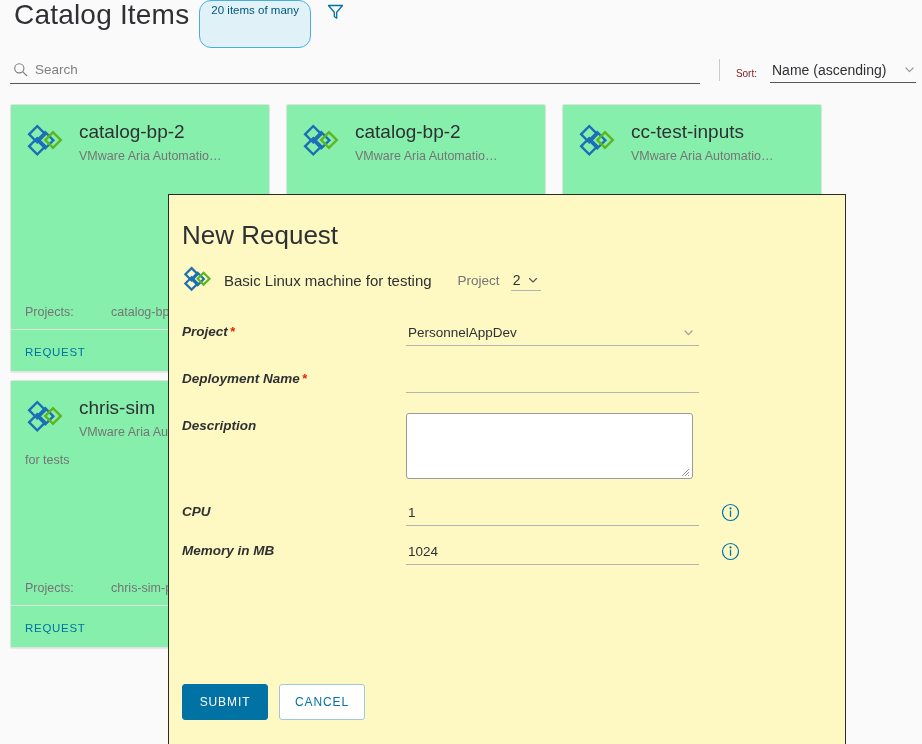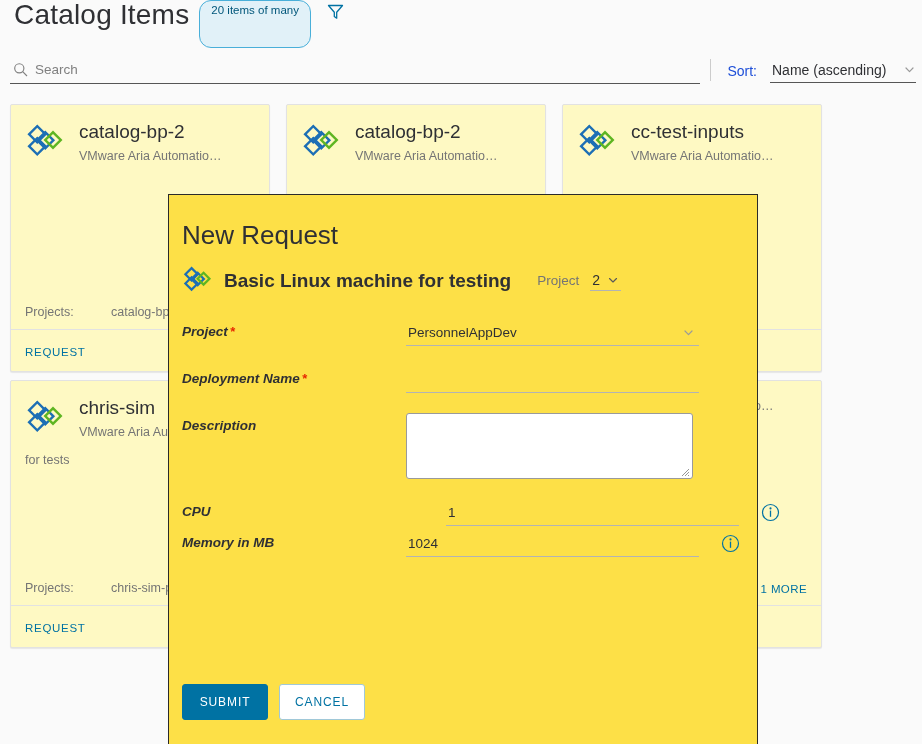"Sort:" .sort-label { color: #1d4ed8 -> #7f1d1d; font-size: 14px -> 10px }
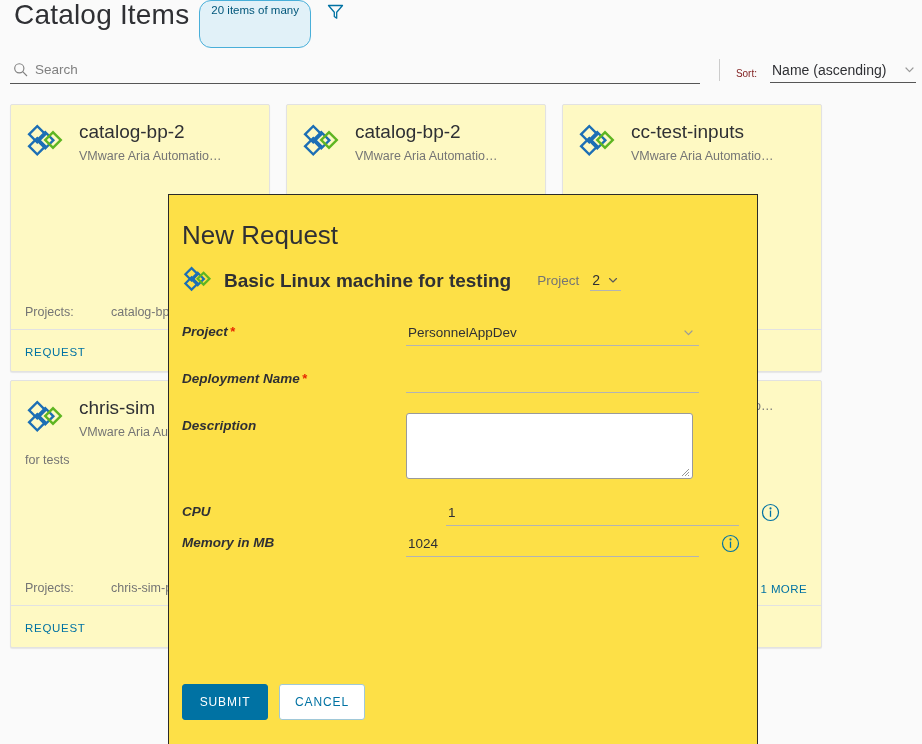"catalog-bp-2" .card { background: #fef9c3 -> #86efac }
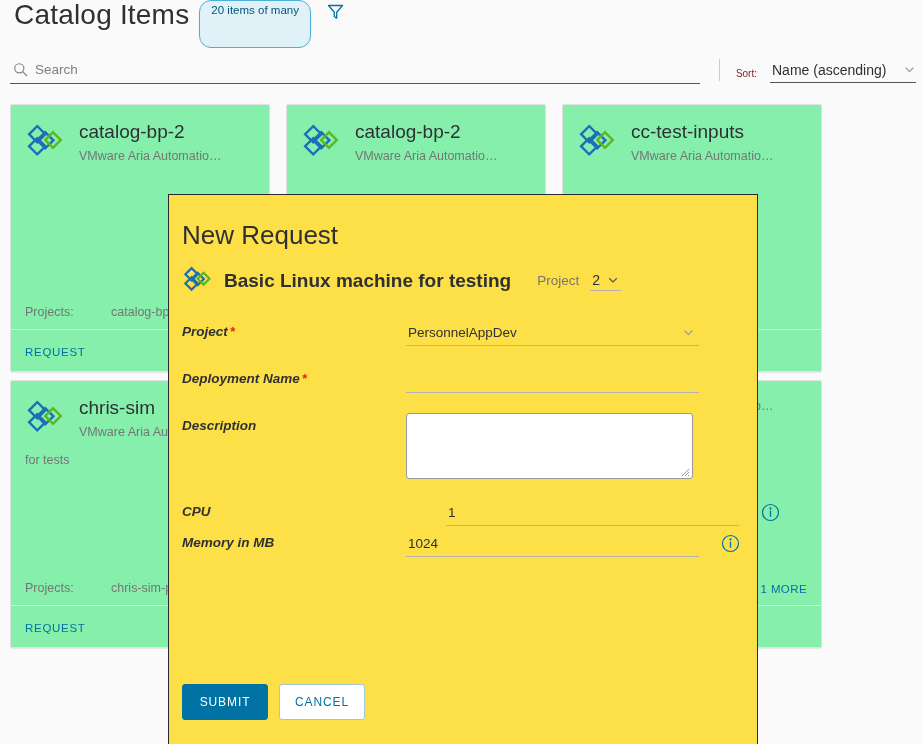"New Request" .modal { background: #fde047 -> #fef9c3; width: 590px -> 678px }
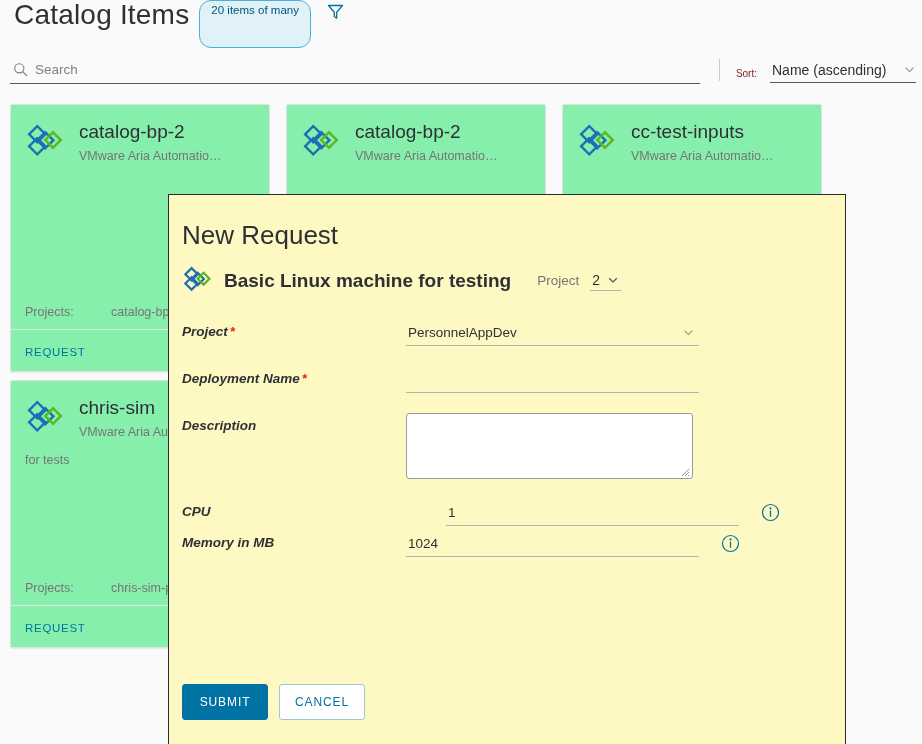"Basic Linux machine for testing" .modal-item-name { font-size: 19px -> 15px; font-weight: 700 -> 400 }
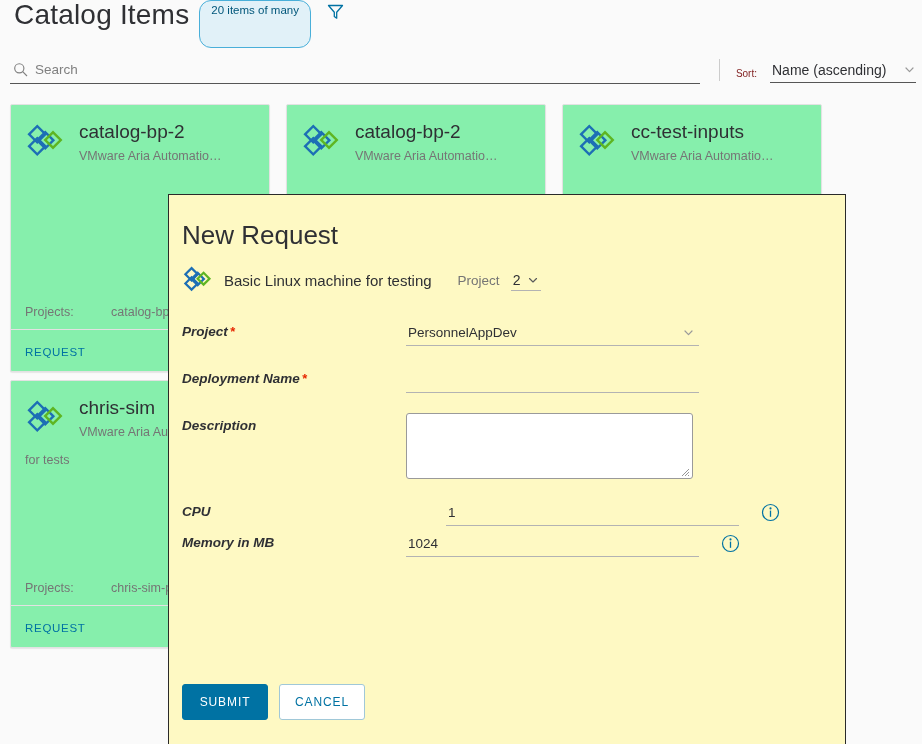"CPU" div.form-row { gap: 40px -> none; margin-bottom: 4px -> 12px }
